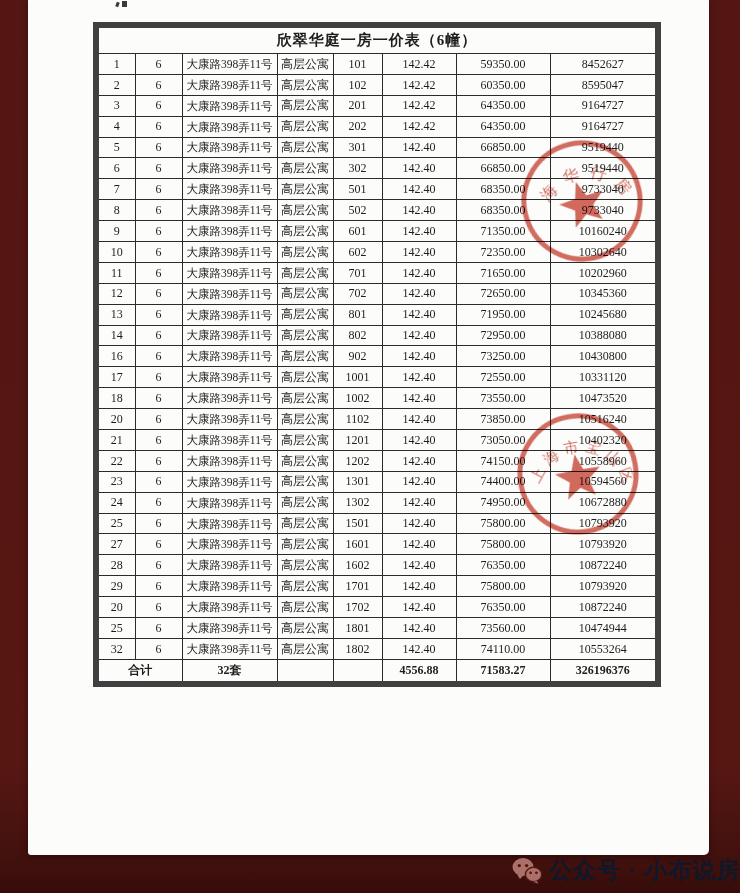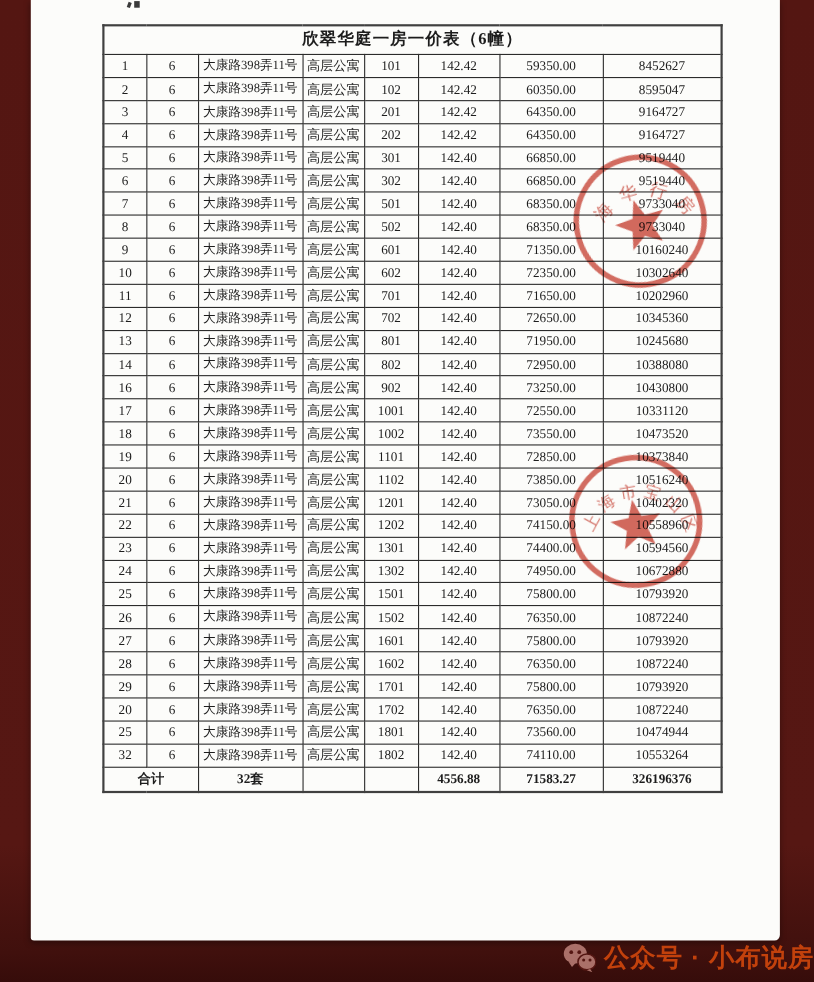"欣翠华庭一房一价表（6幢）" table.price-table { border: 2px solid #404040 -> 6px solid #404040 }
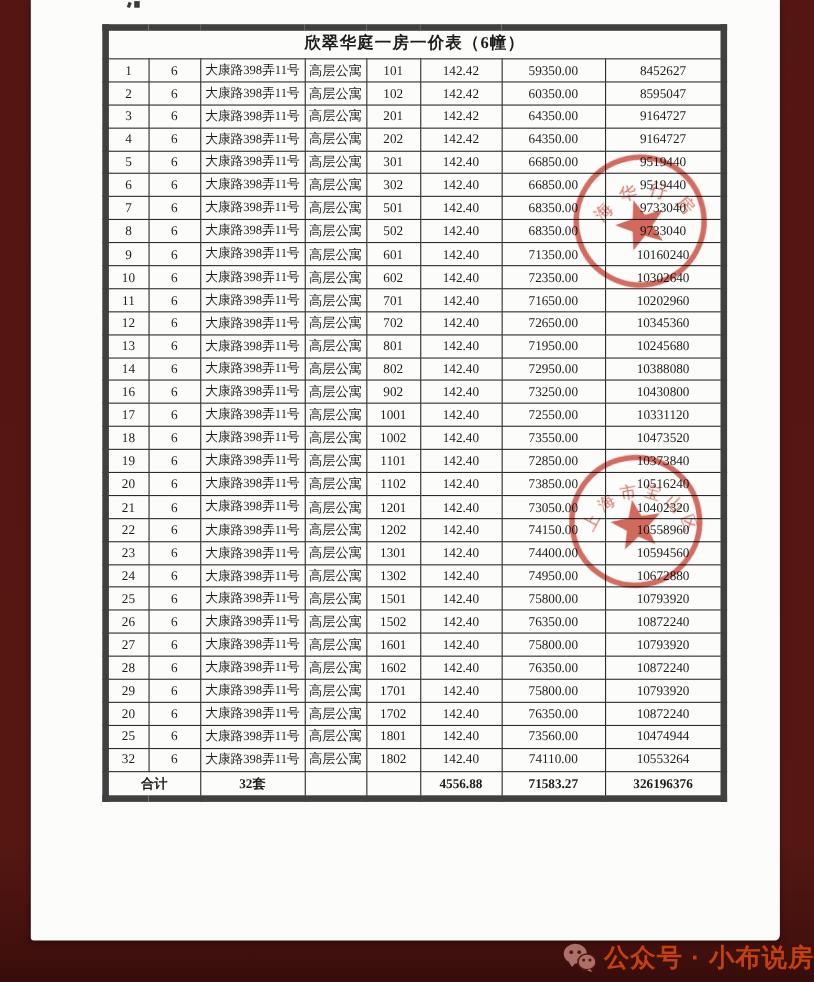"19" tr { html: <tr> <td>19</td> <td>6</td> <td>大康路398弄11号</td> <td>高层公寓</td> <td>1101</td> <td>142.40</td> <td>72850.00</td> <td>10373840</td> </tr> -> none }
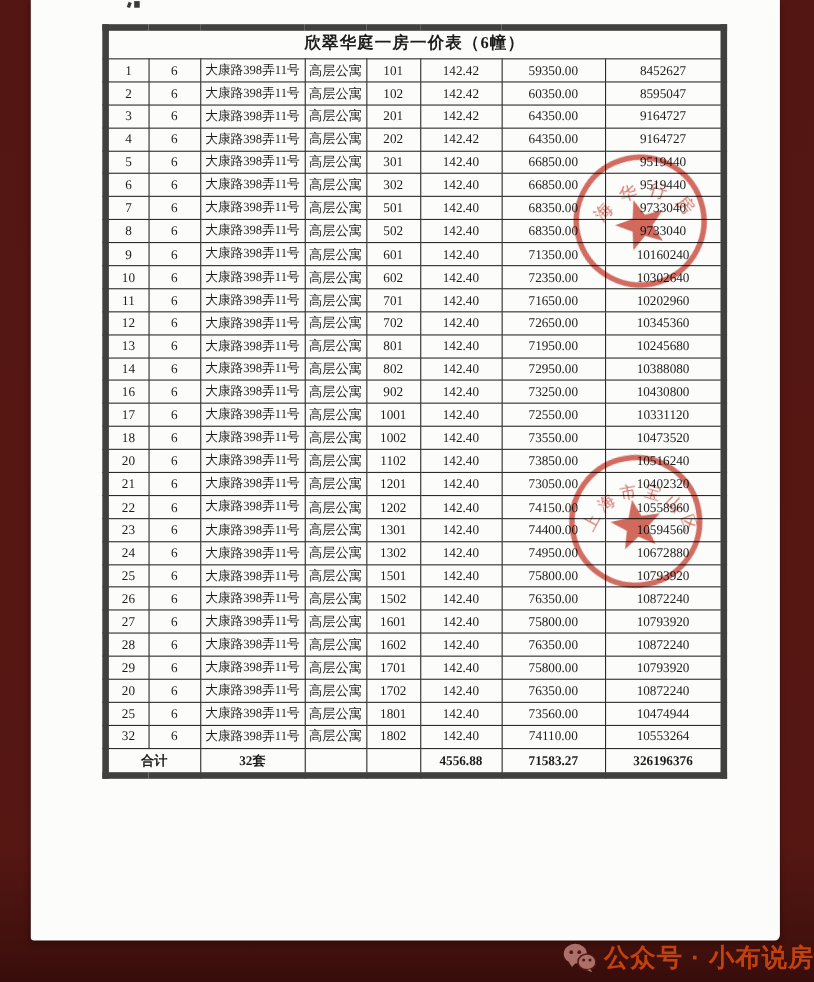"26" tr { html: <tr> <td>26</td> <td>6</td> <td>大康路398弄11号</td> <td>高层公寓</td> <td>1502</td> <td>142.40</td> <td>76350.00</td> <td>10872240</td> </tr> -> none }
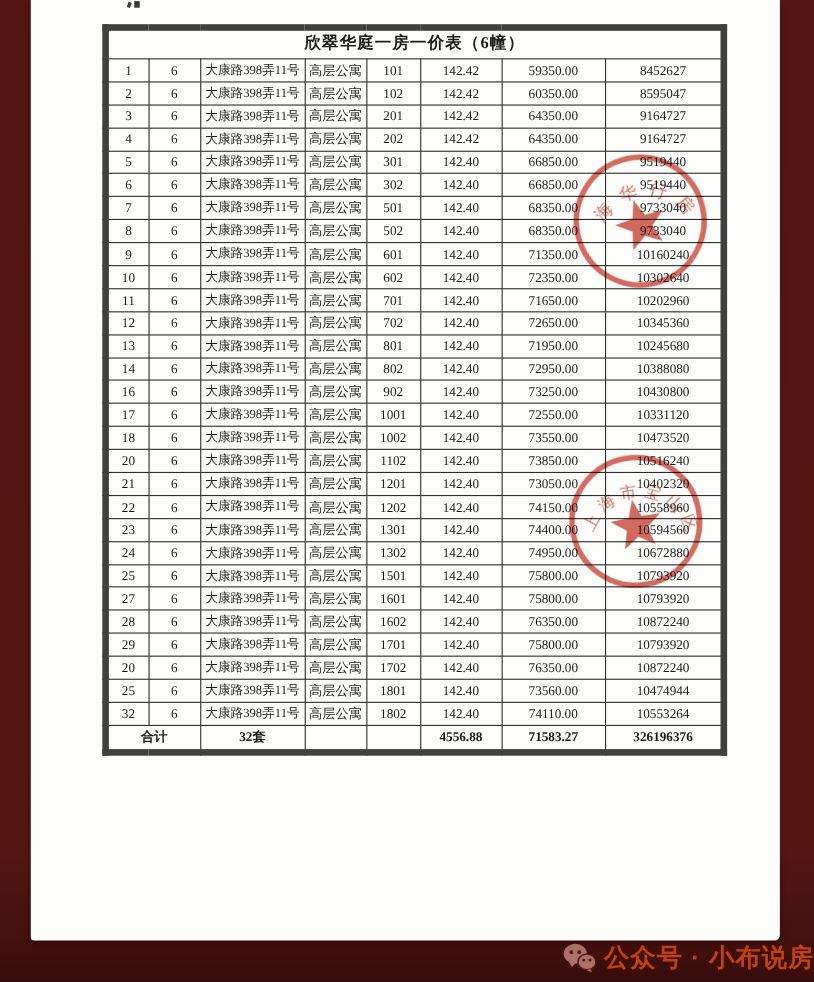"公众号 · 小布说房" div.watermark { color: #c2410c -> #0f172a }
